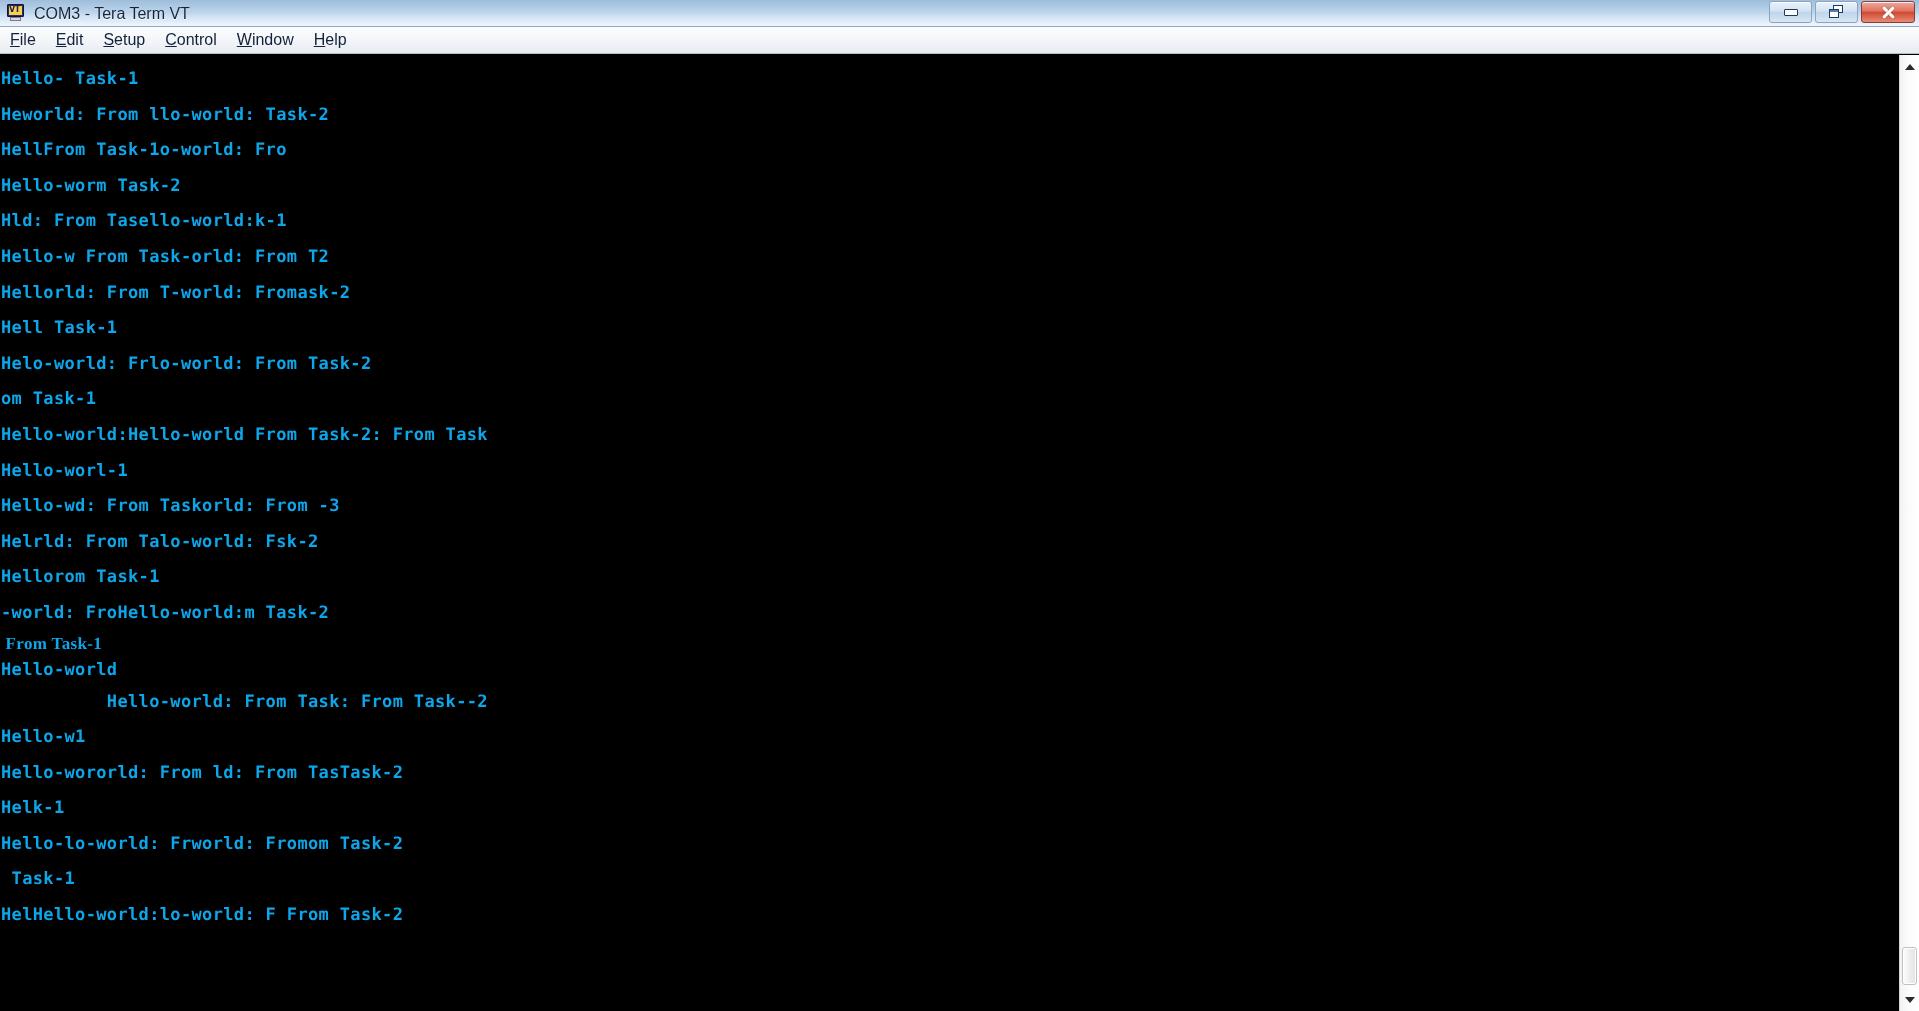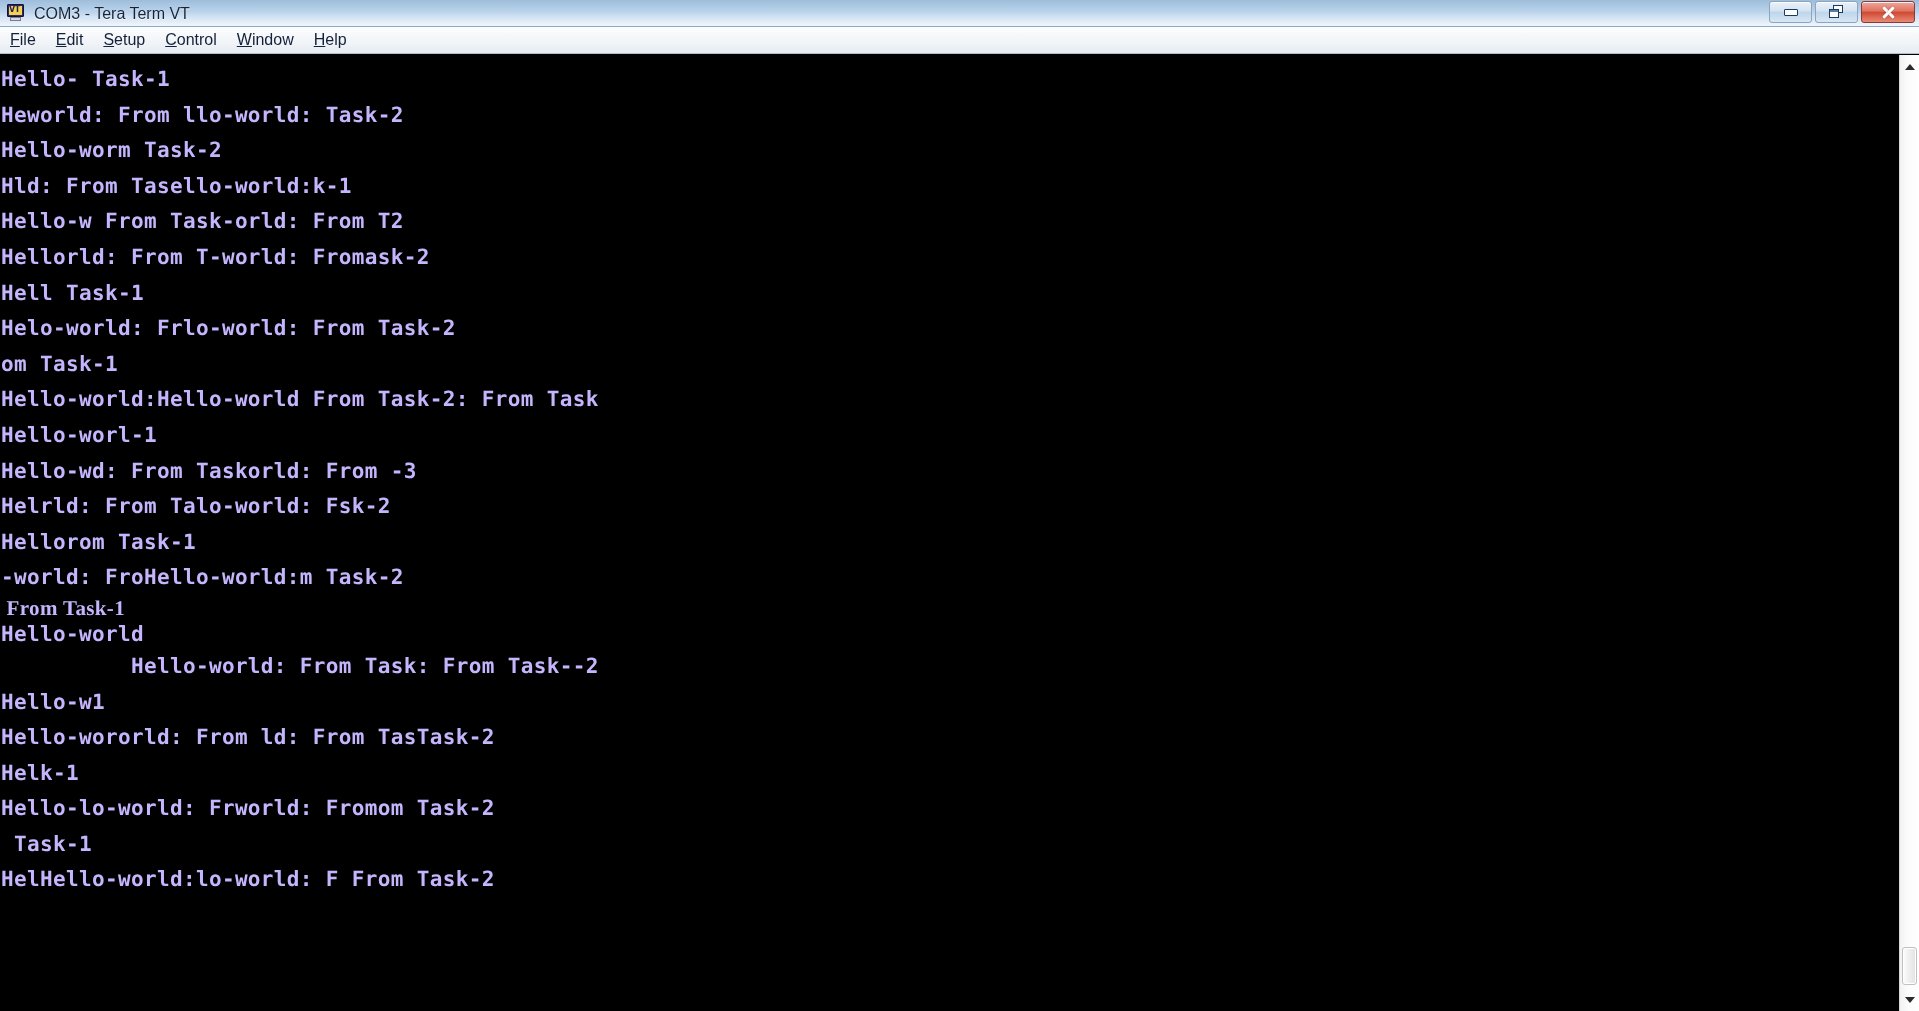"Hello- Task-1" .term-line { color: #c4b5fd -> #0ea5e9; font-size: 21px -> 17px }
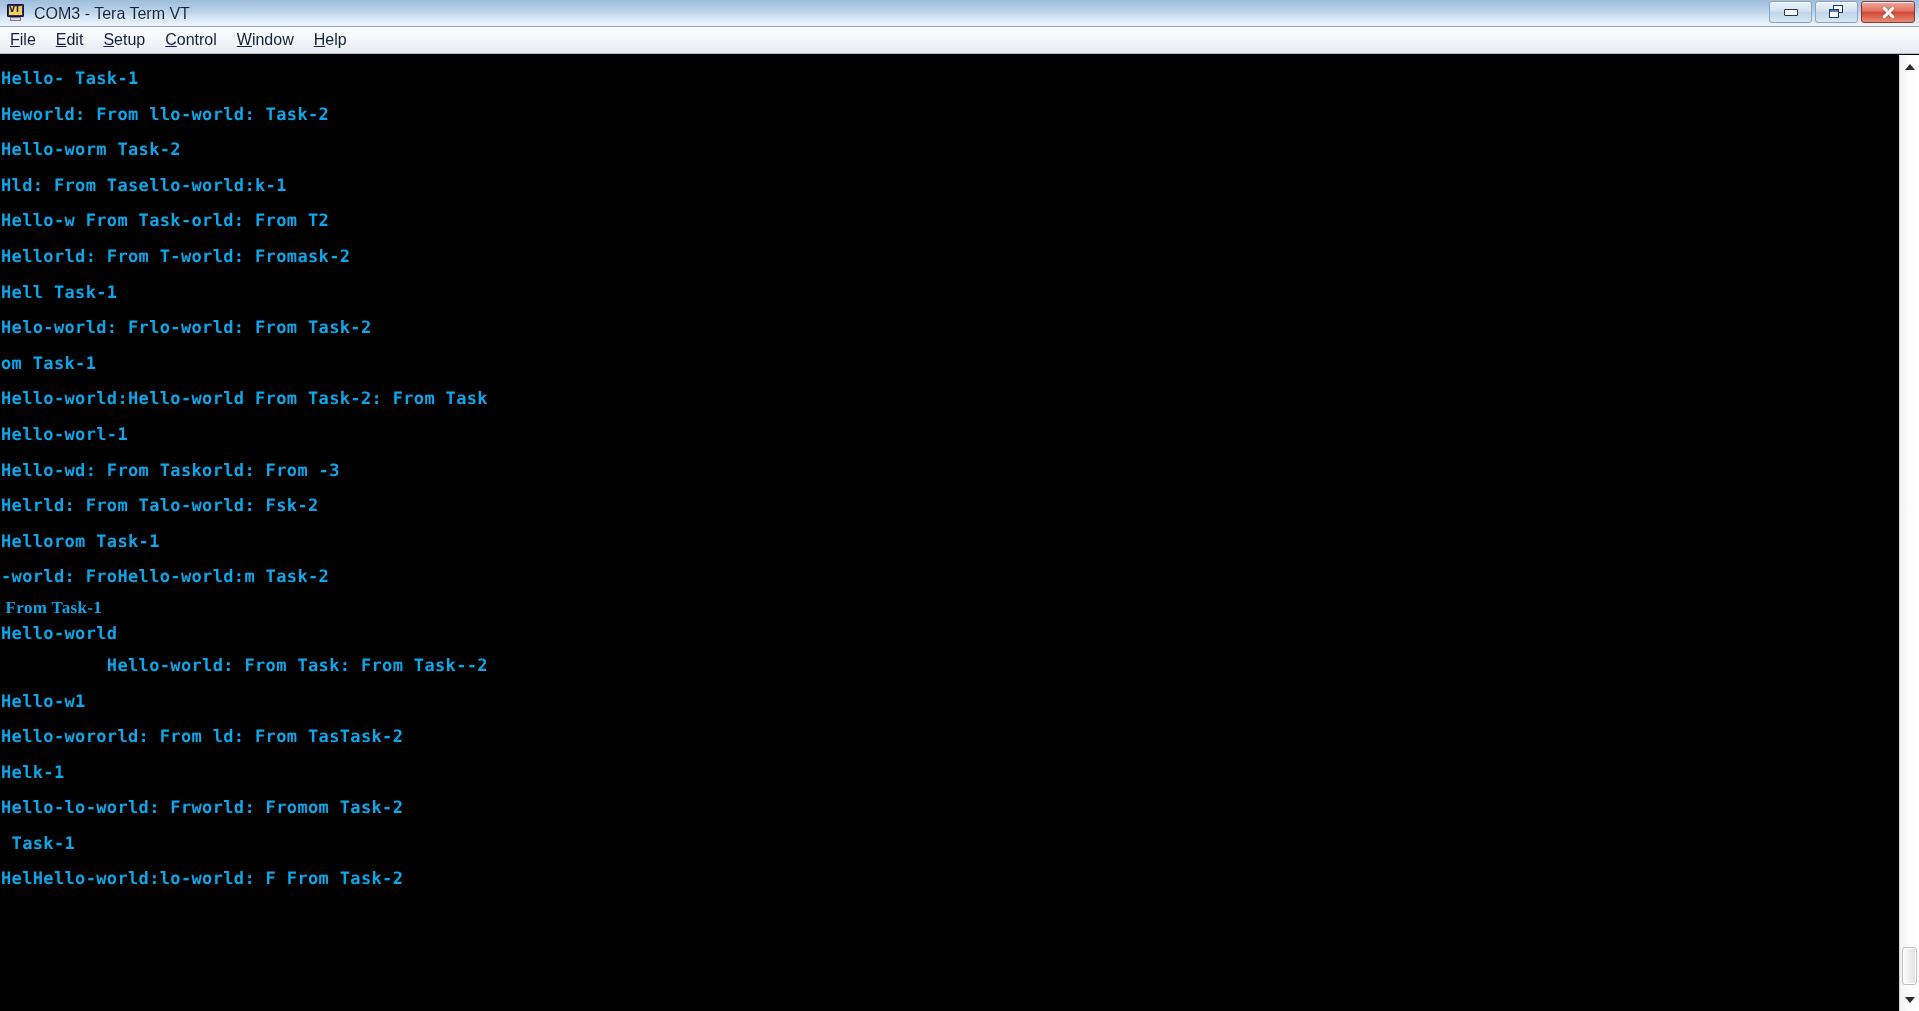"HellFrom Task-1o-world: Fro" div.term-line { html: none -> <div>HellFrom Task-1o-world: Fro</div> }
